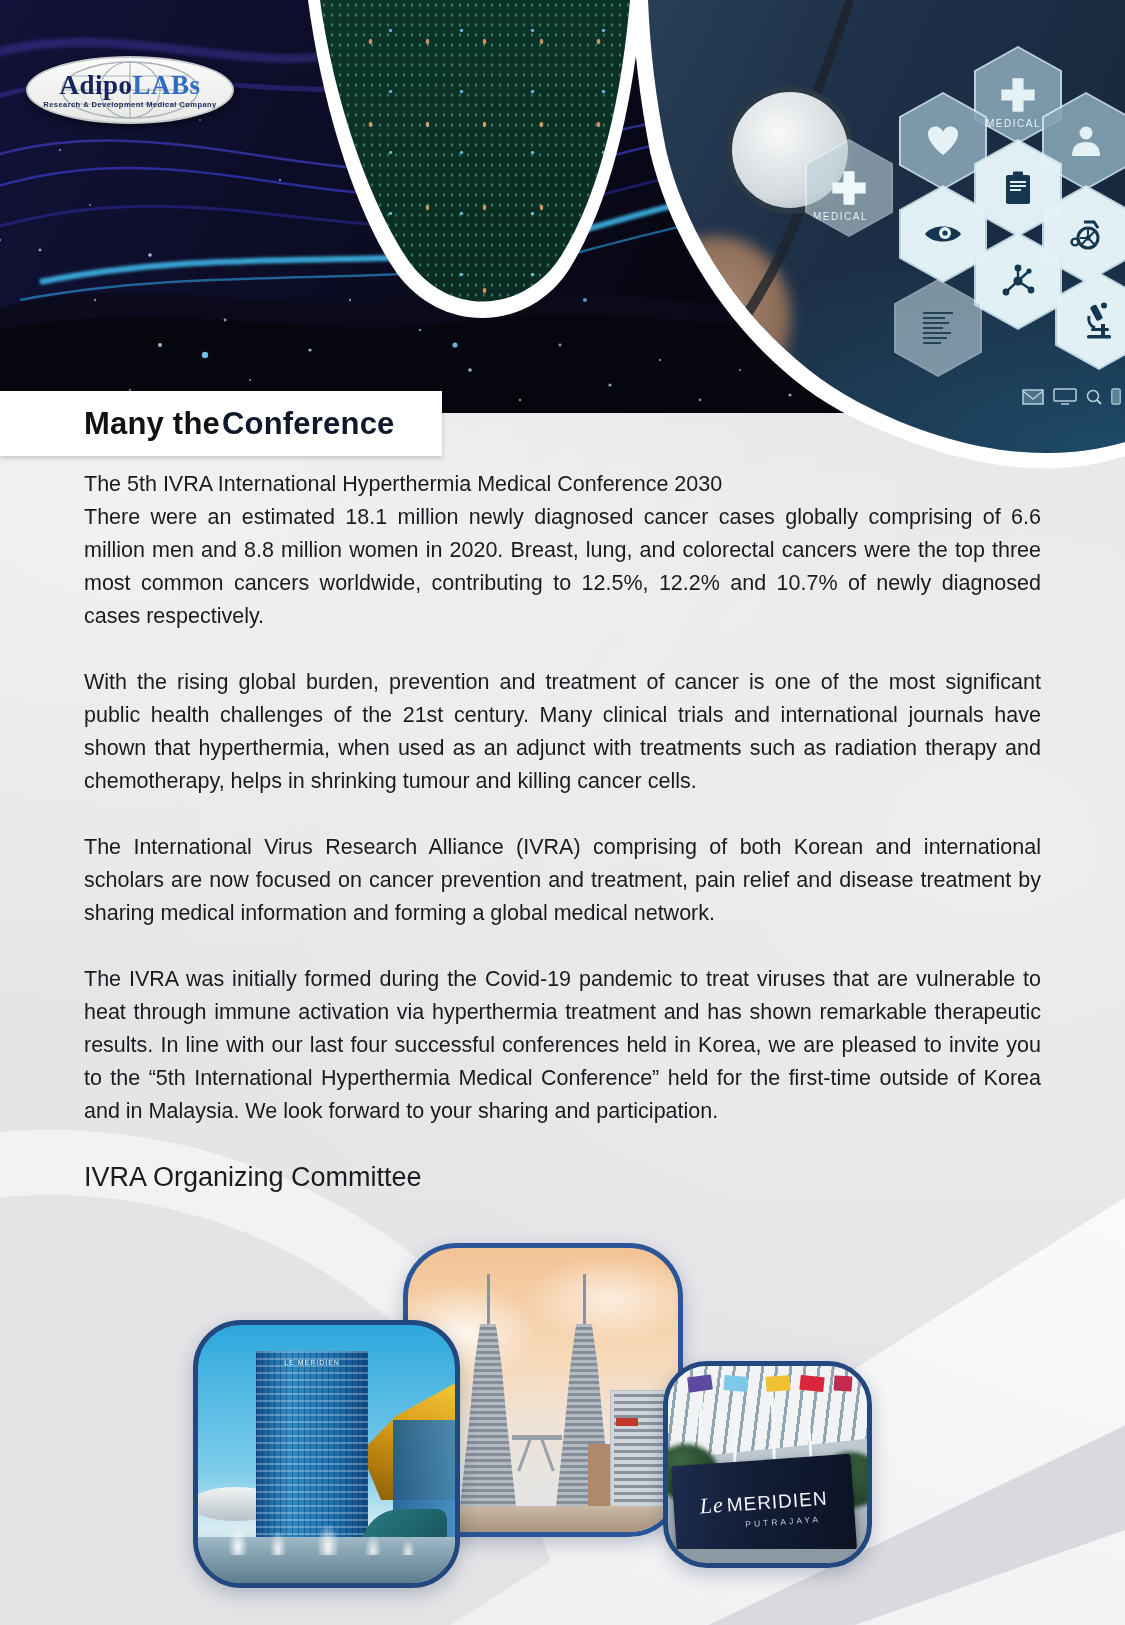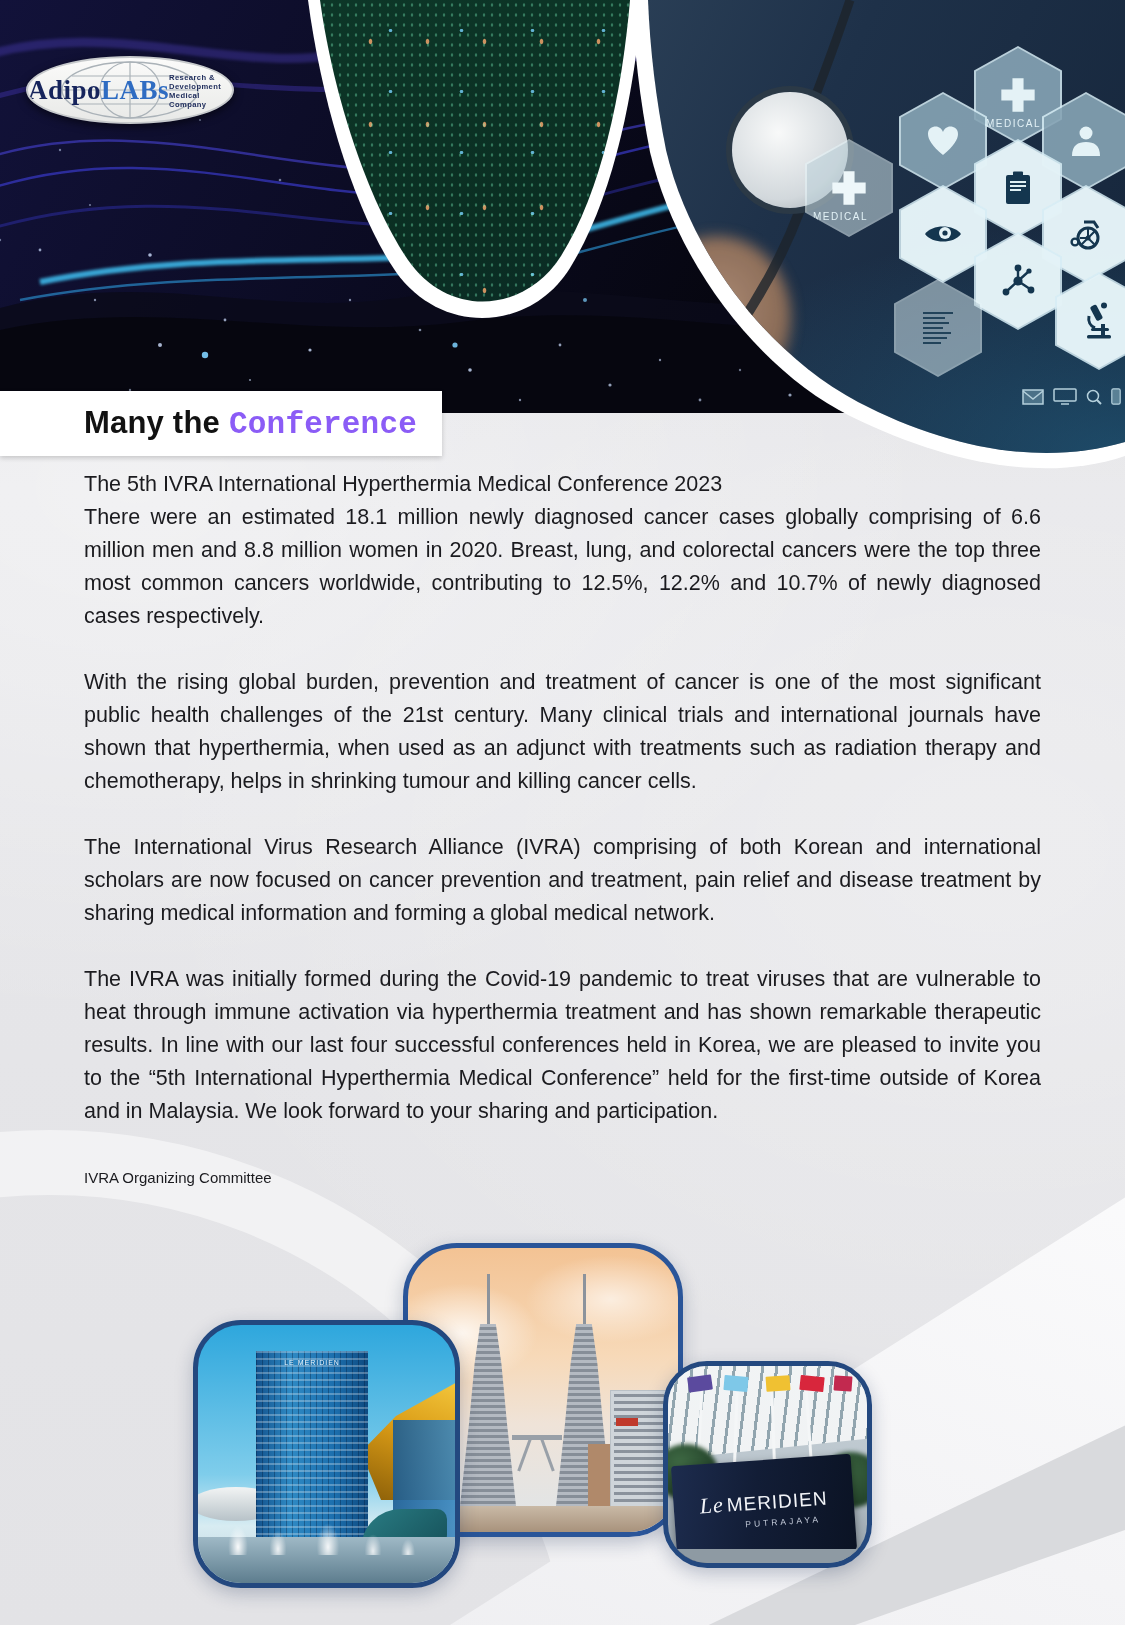"AdipoLABs" .logo { flex-direction: row -> column }
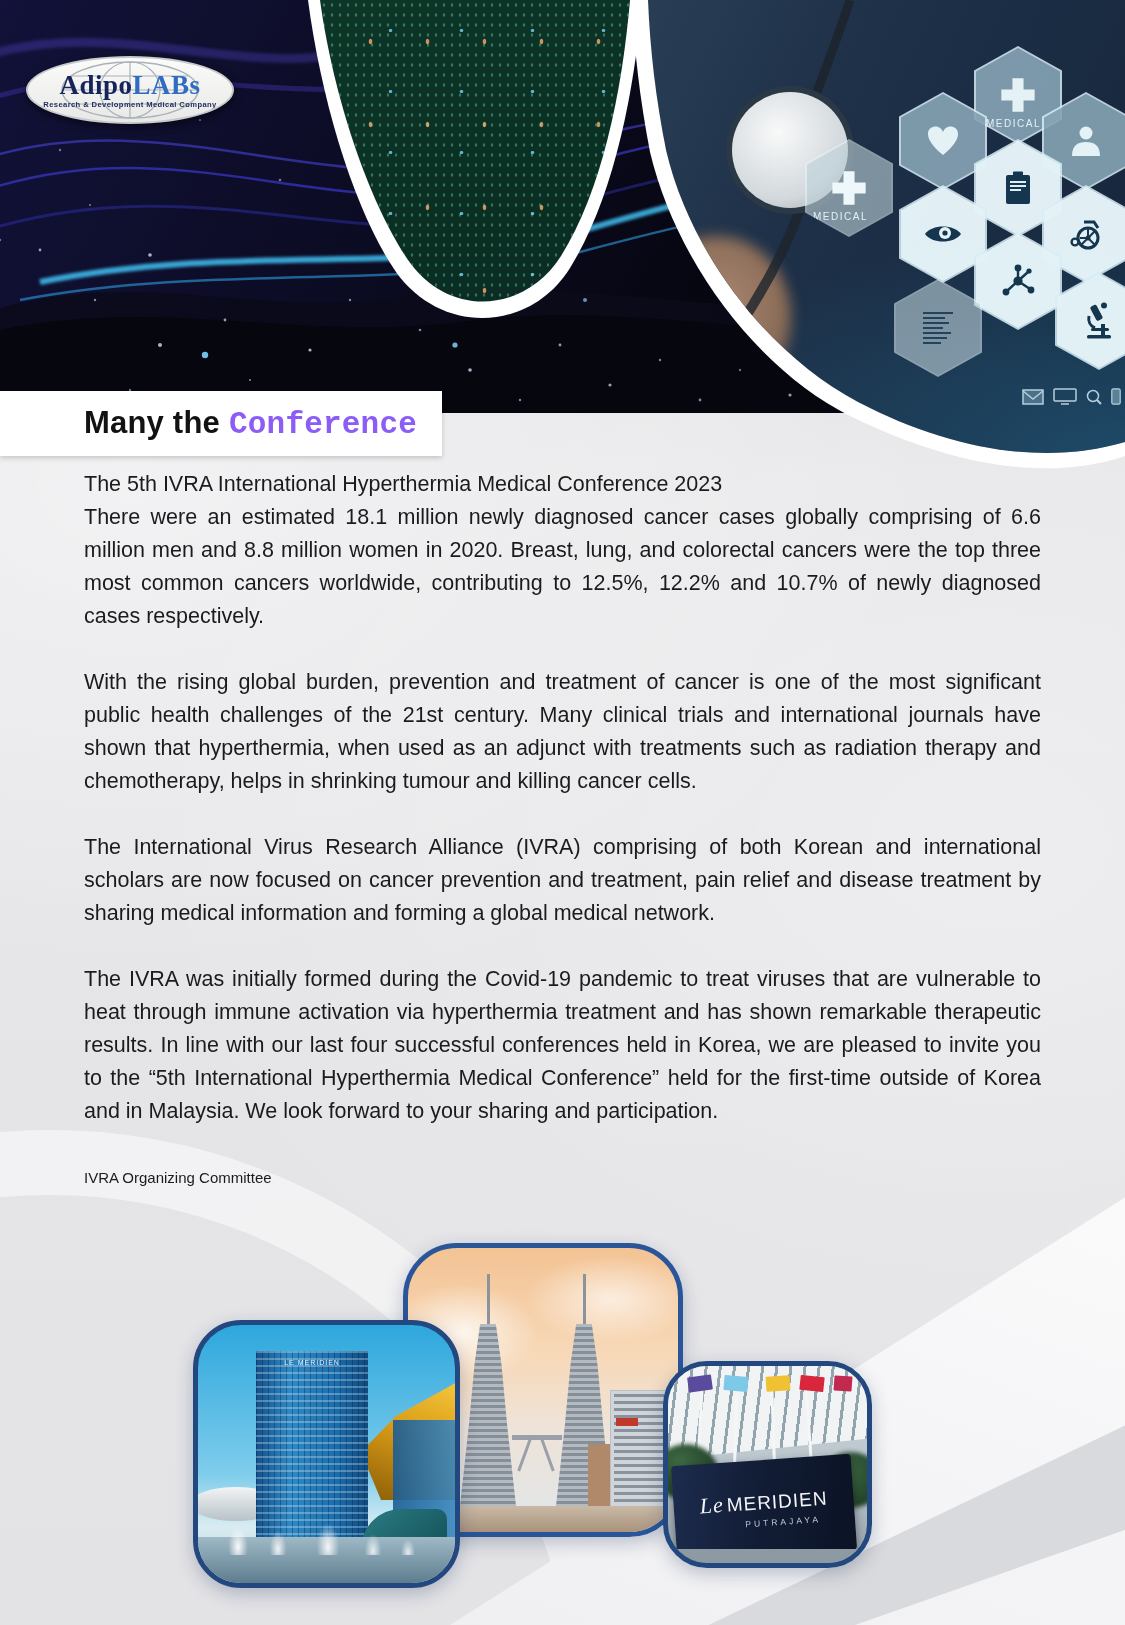"Conference" .heading-box .blue { color: #8b5cf6 -> #0f172a; font-family: Liberation Mono, monospace -> none; margin-left: 9px -> 2px }
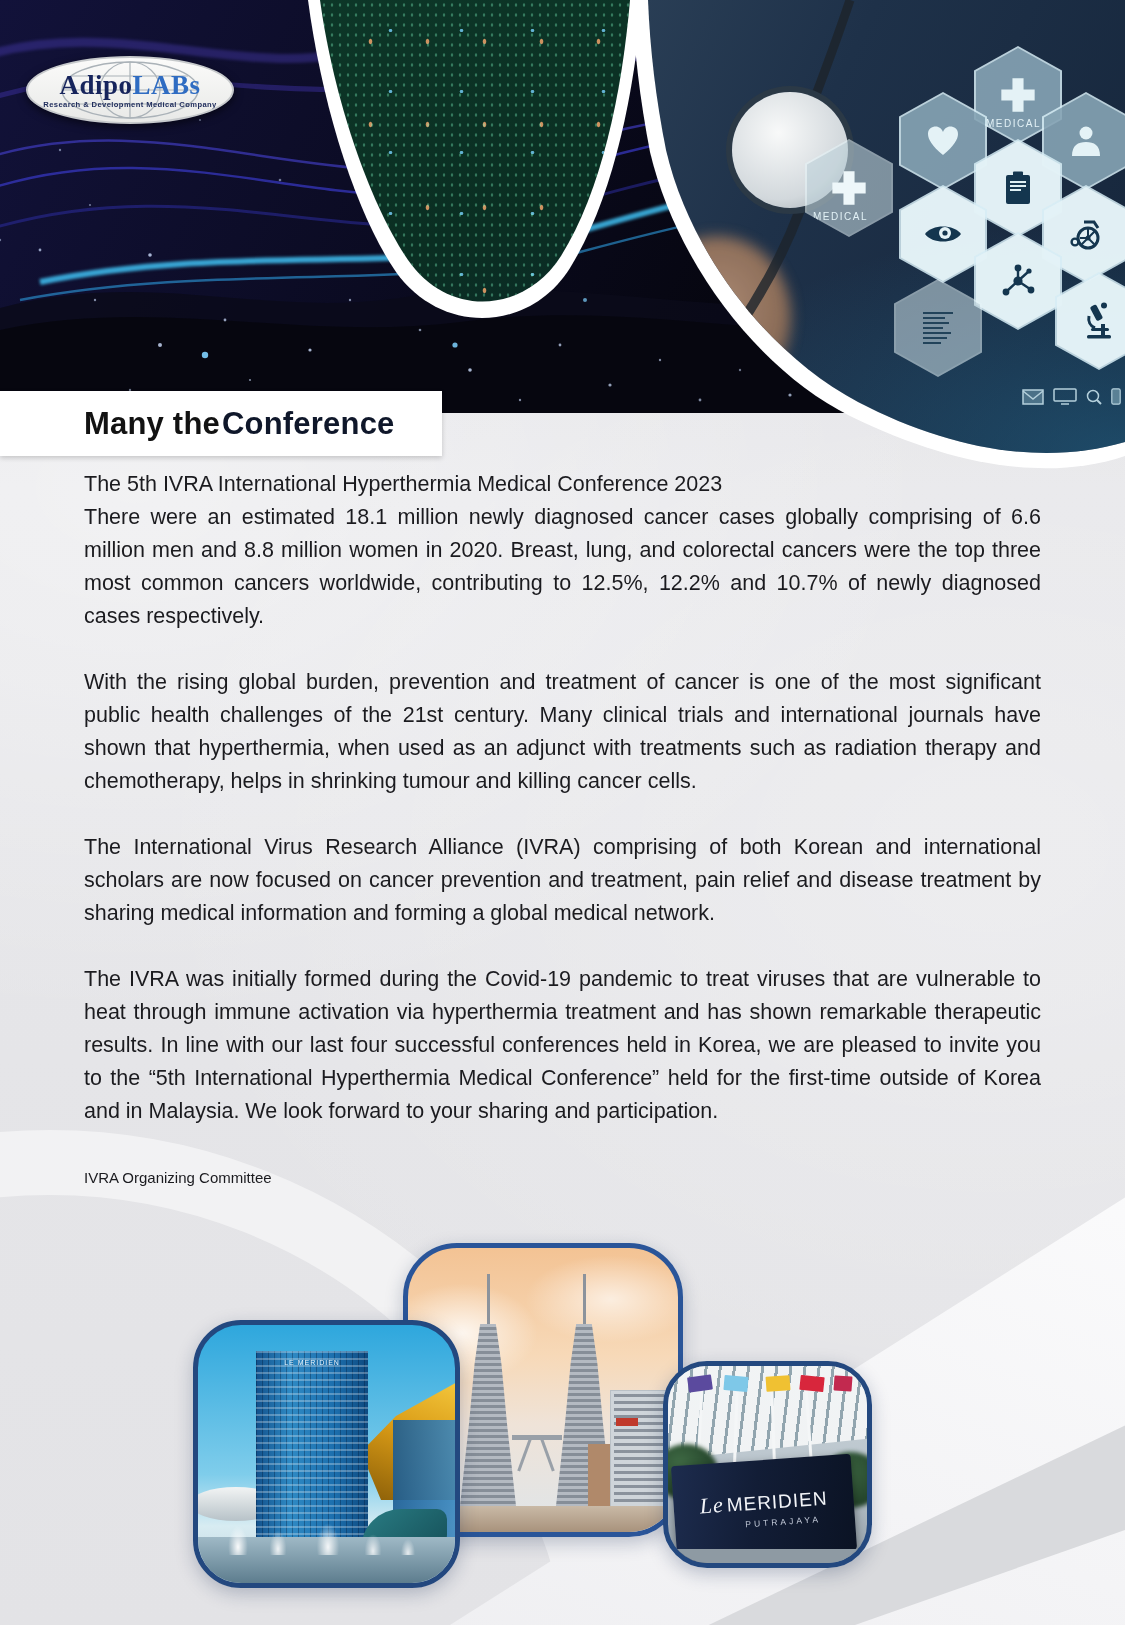"The 5th IVRA International Hyperthermia" p.title { text: 2023 -> 2030 }
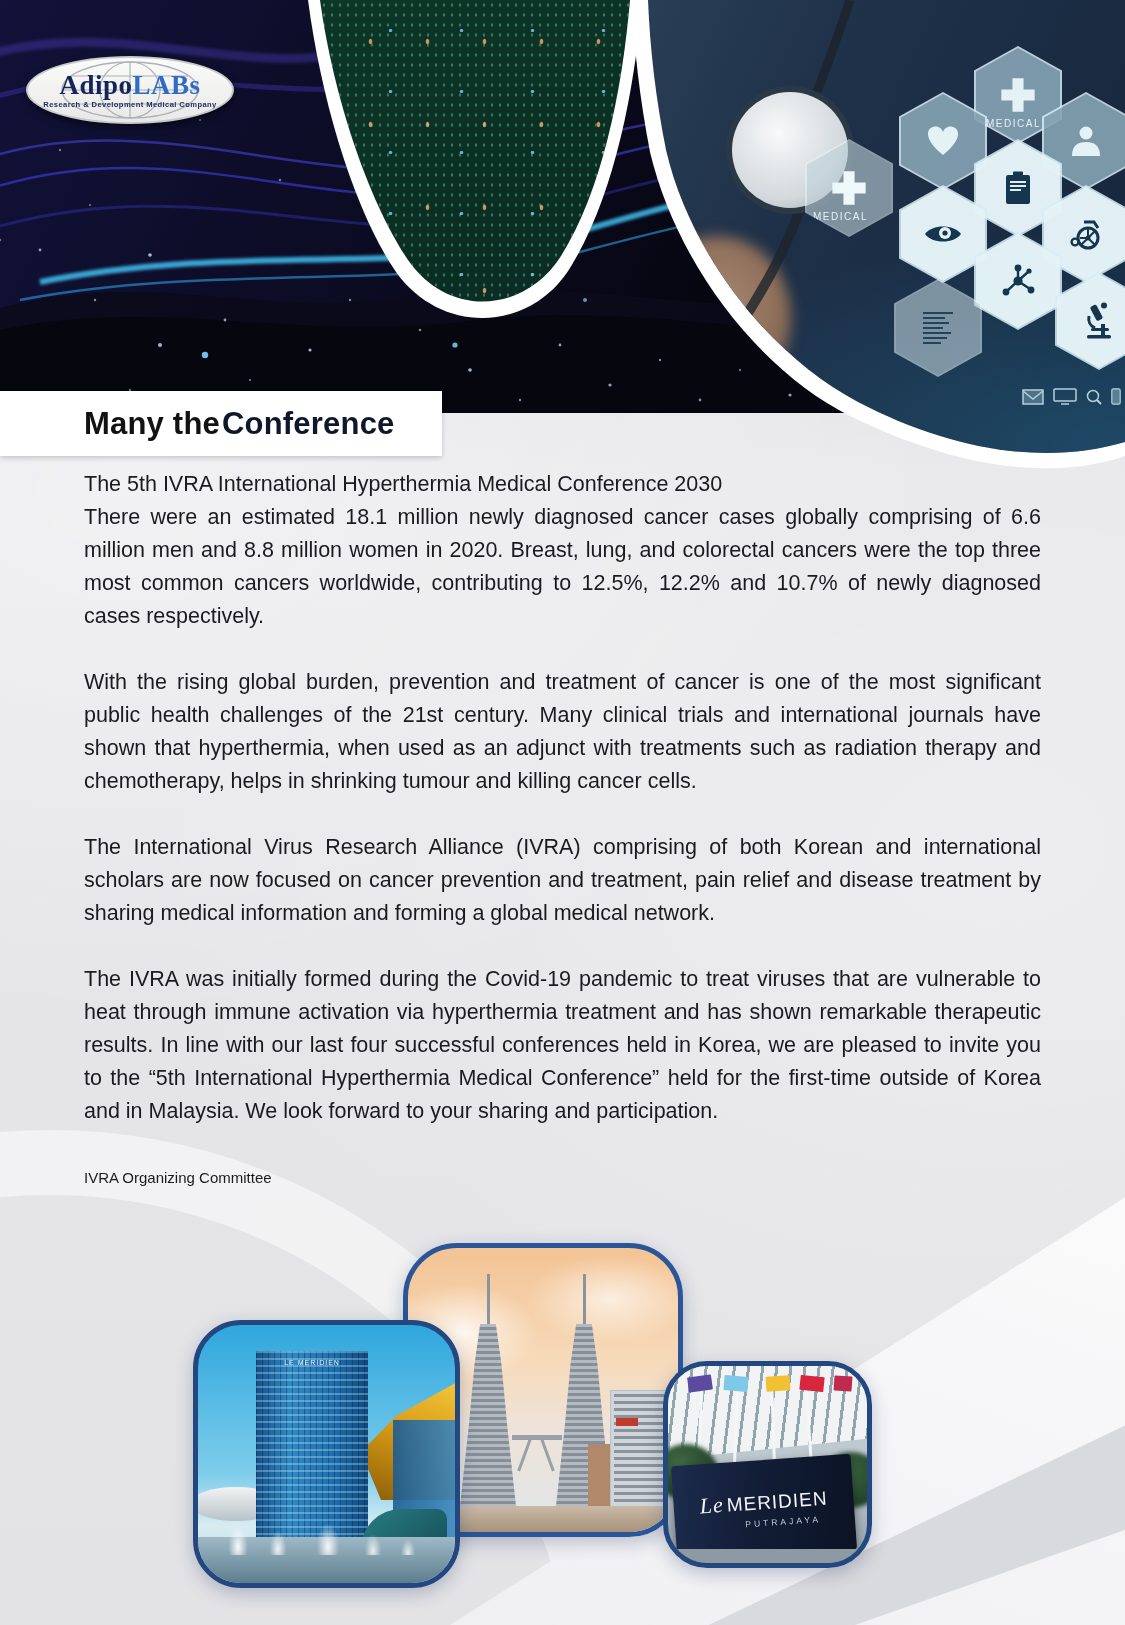"IVRA Organizing Committee" .signoff { font-size: 15px -> 27px }
